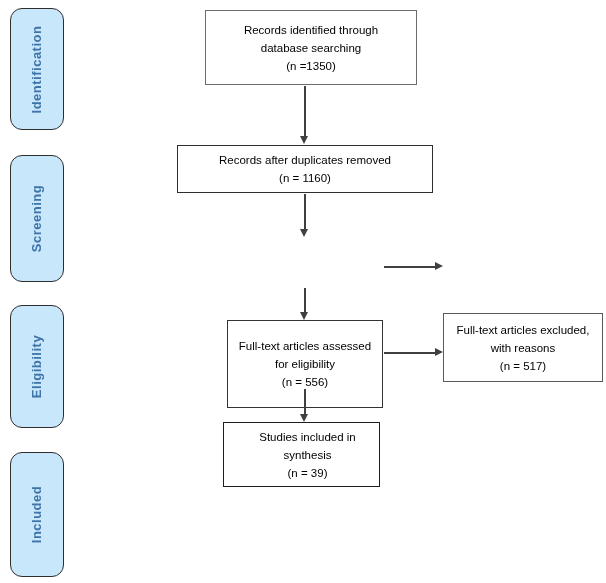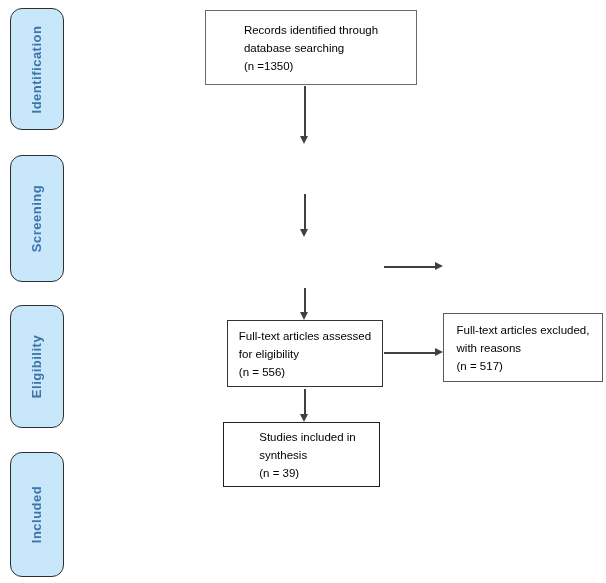"Records identified through" .fbox { text-align: none -> center }
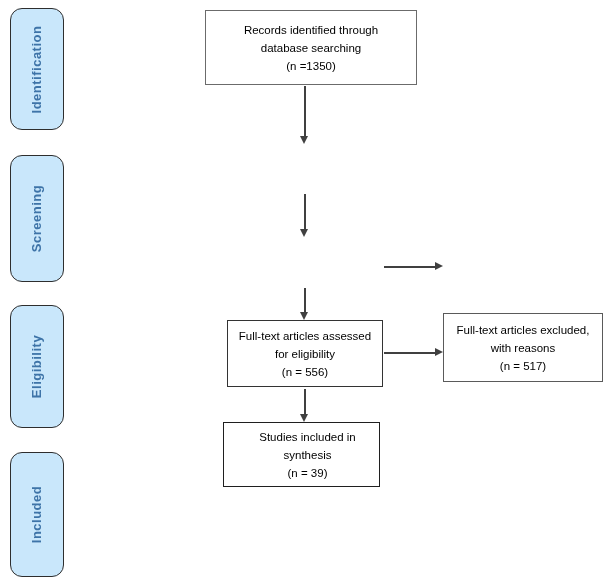"Records after duplicates removed" div.fbox { html: none -> <div> <span>Records after duplicates removed (n = 1160)</span> </div> }
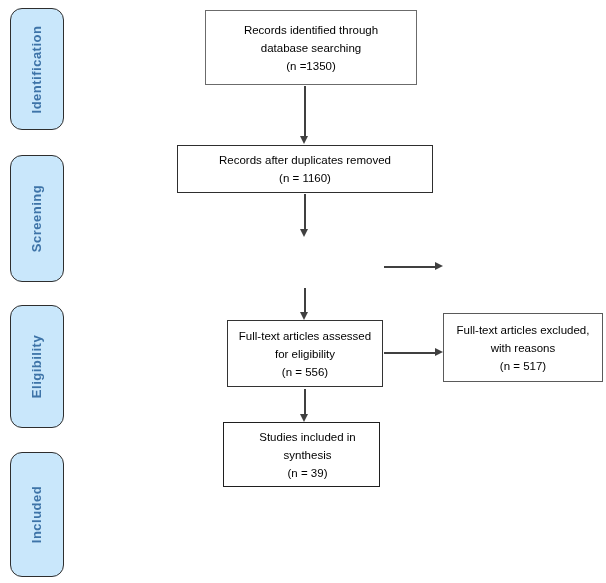"Full-text articles assessed" .box-fulltext { height: 67px -> 88px }
